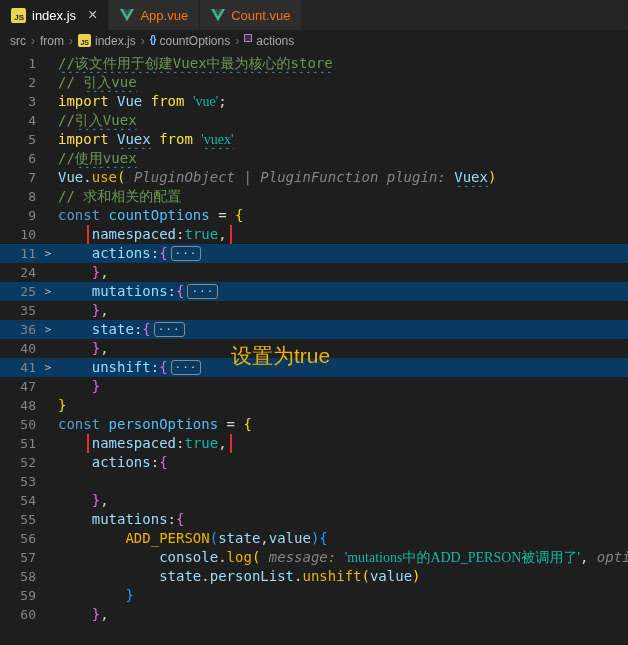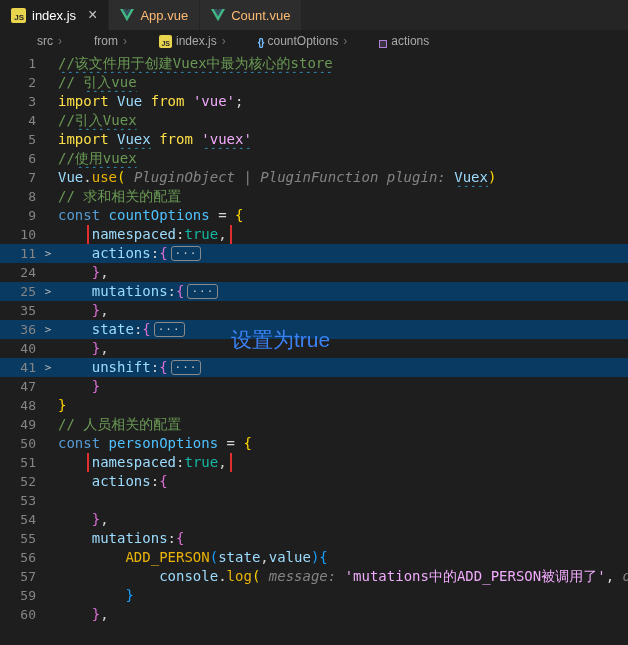"App.vue" .tab { color: #fdba74 -> #f97316 }
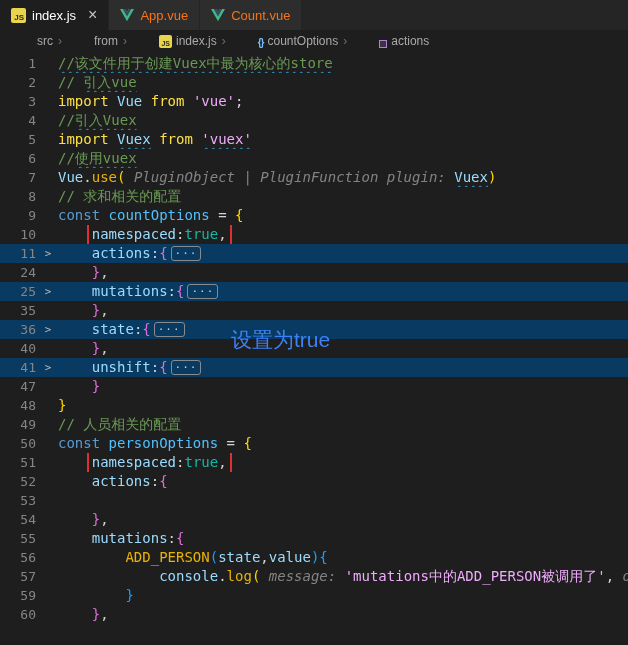"src" .bc-item { align-items: flex-end -> flex-start; margin-left: 27px -> none }
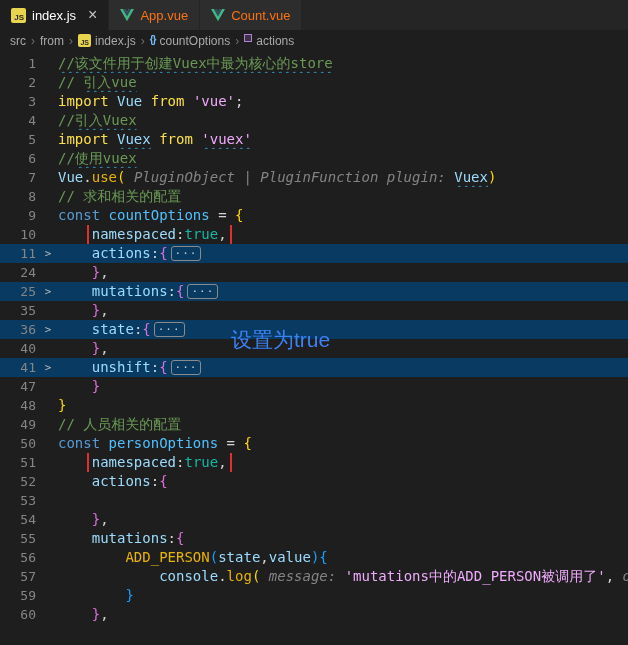"'vue'" .str { color: #f0abfc -> #14b8a6; font-family: none -> Liberation Serif, serif }
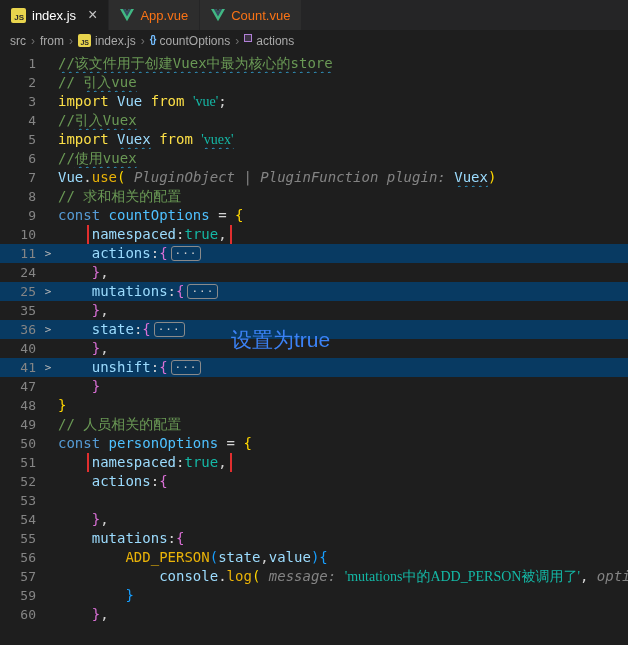"设置为true" .callout { color: #3b82f6 -> #eab308; top: 278px -> 294px }
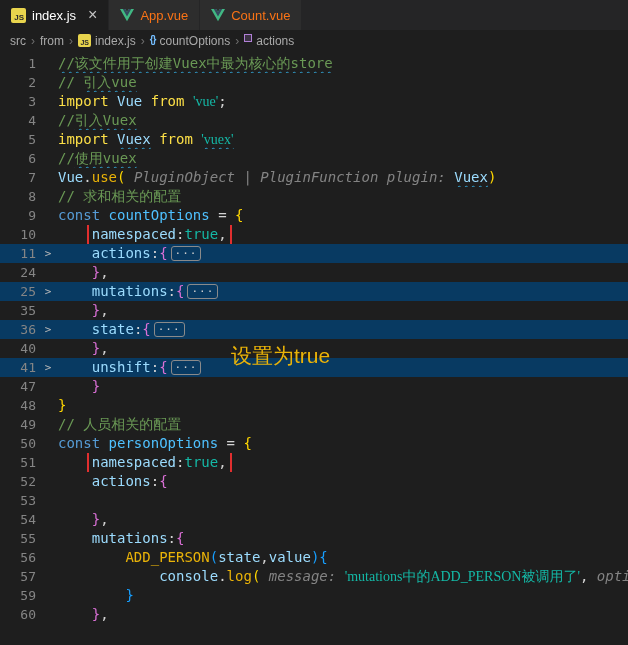"49" div.row { html: <div> <div>49</div> <div></div> <div><span>// 人员相关的配置</span></div> </div> -> none }
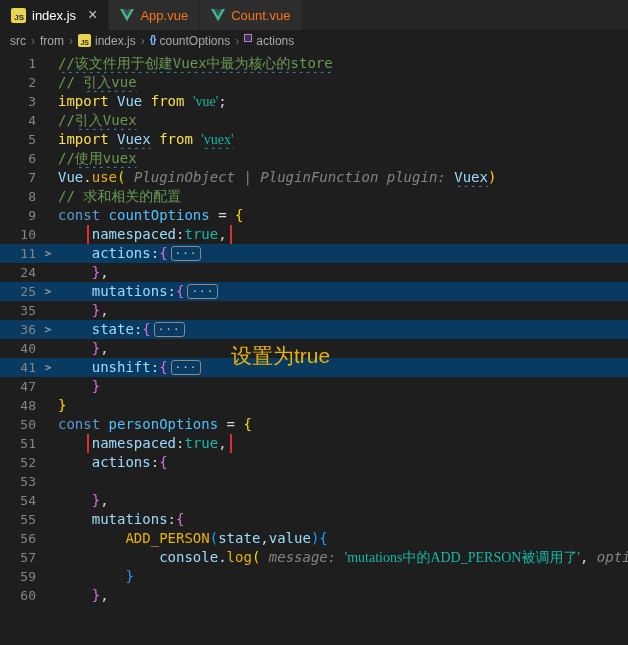"58" div.row { html: none -> <div> <div>58</div> <div></div> <div><span> </span><span>state</span><span>.</span><span>personList</span><span>.</span><span>unshift</span><span>(</span><span>value</span><span>)</span></div> </div> }
